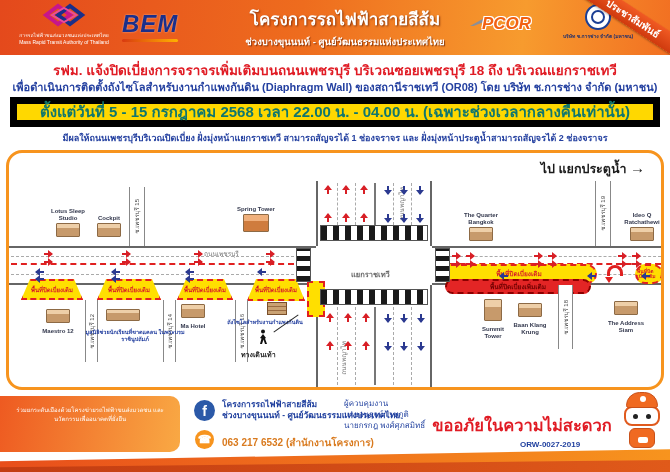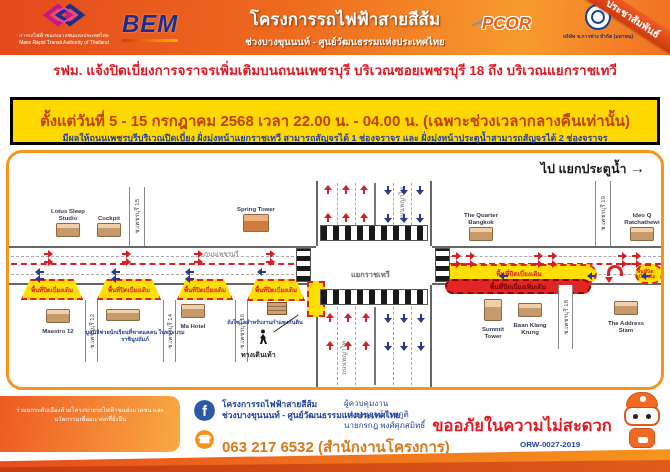"เพื่อดำเนินการติดตั้งถังไซโลสำหรับงานกำแ" div.ann2 { html: none -> <div>เพื่อดำเนินการติดตั้งถังไซโลสำหรับงานกำแพงกันดิน (Diaphragm Wall) ของสถานีราชเทวี (OR08) โดย บริษัท ช.การช่าง จำกัด (มหาชน)</div> }
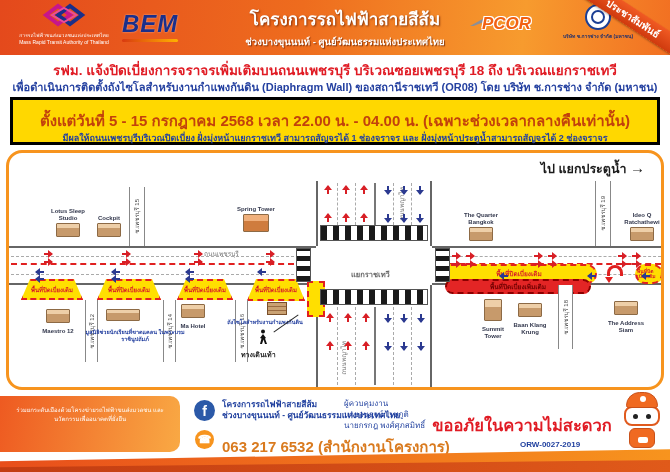"ตั้งแต่วันที่ 5 - 15 กรกฎาคม" .banner { border: 3px solid #000000 -> 7px solid #000000; color: #c2410c -> #0f766e; height: 48px -> 30px }
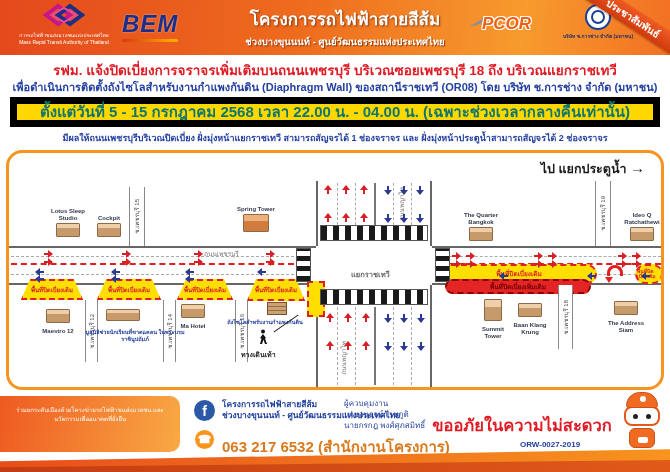"063 217 6532 (สำนักงานโครงการ)" .phone-line { font-size: 15px -> 10px }
